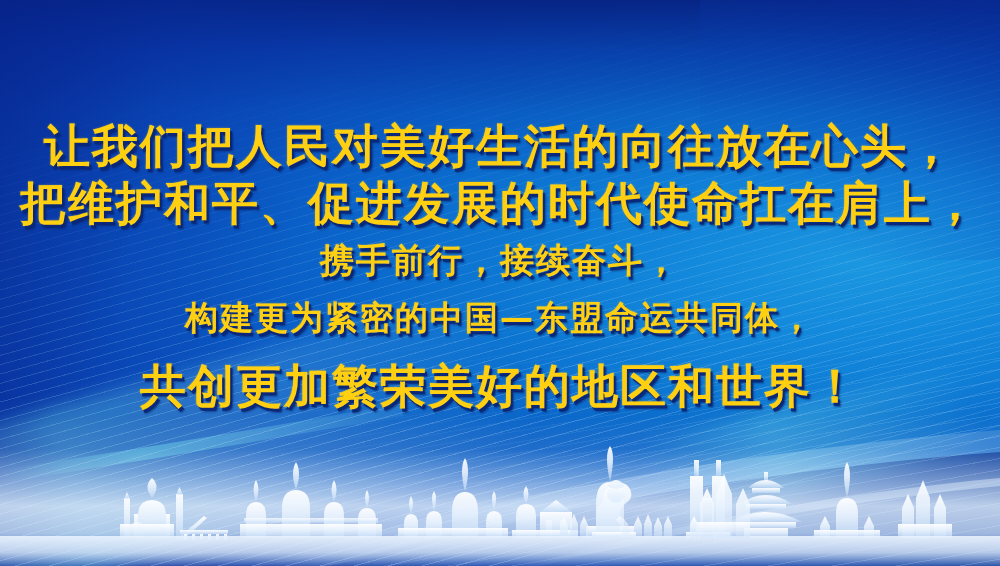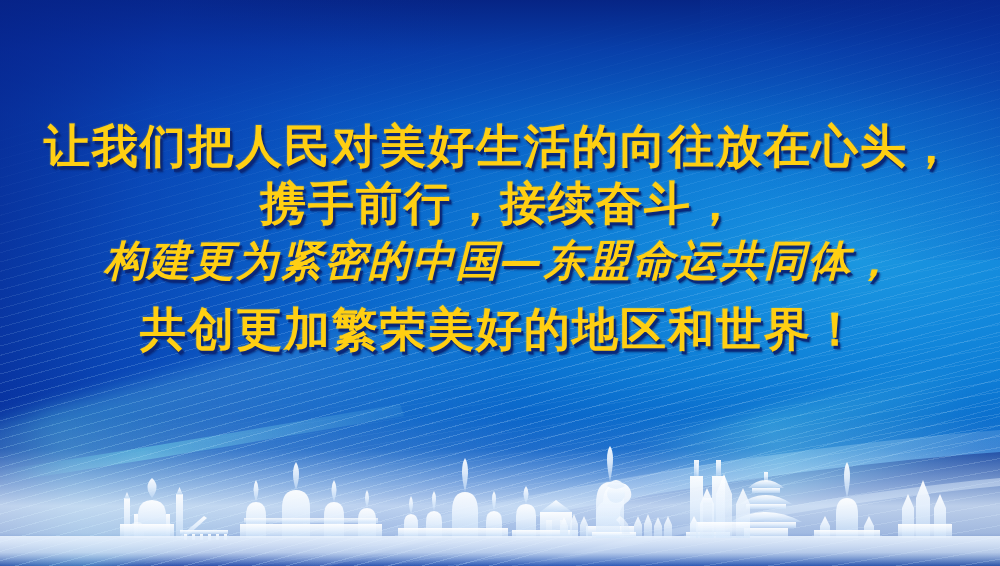"把维护和平、促进发展的时代使命扛在肩上，" span.ln { html: none -> <span>把维护和平、促进发展的时代使命扛在肩上，</span> }
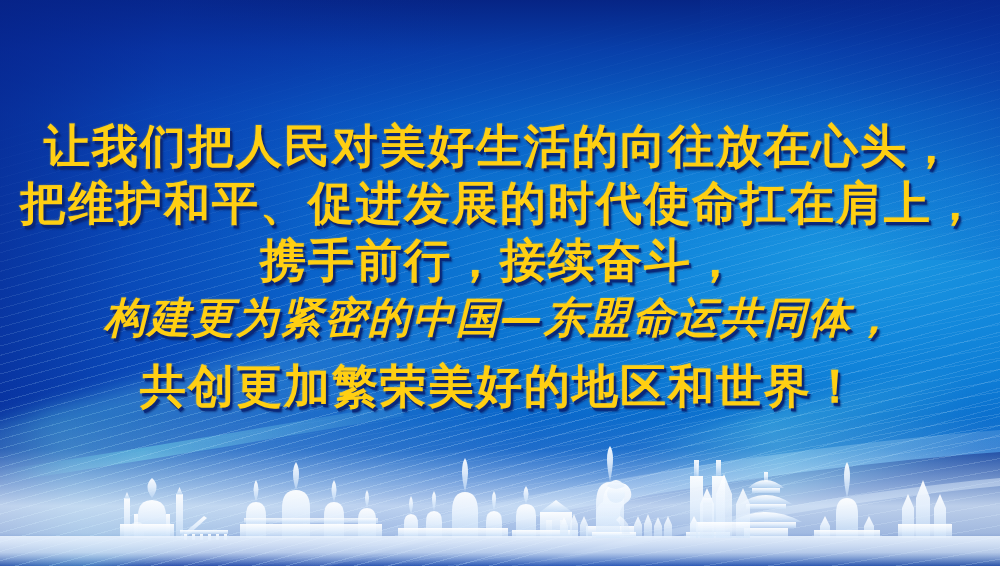"携手前行，接续奋斗，" .headline .ln.l3 { font-size: 46px -> 34px }
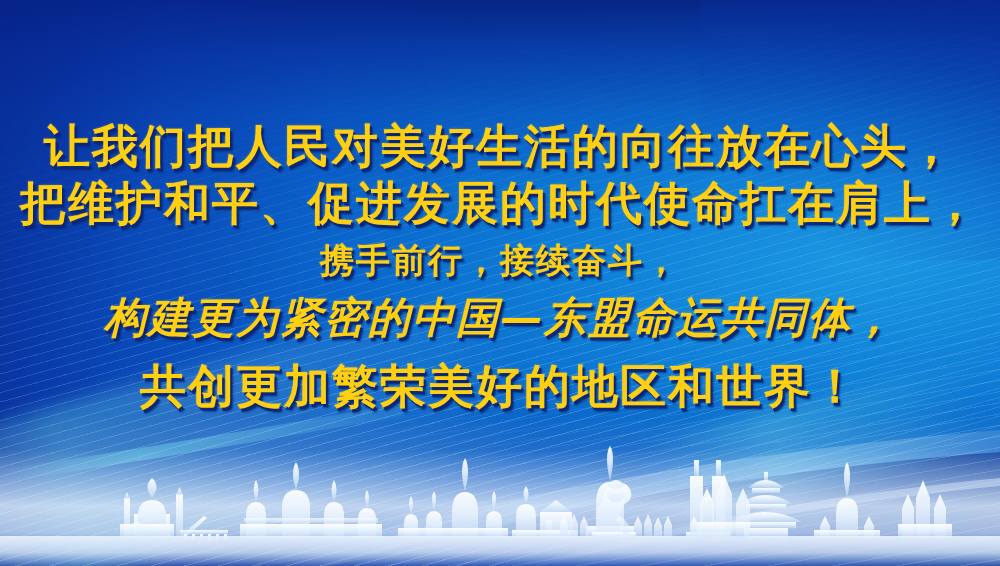"构建更为紧密的中国—东盟命运共同体，" .headline .ln.l4 { font-size: 42px -> 33px; font-style: italic -> none }
